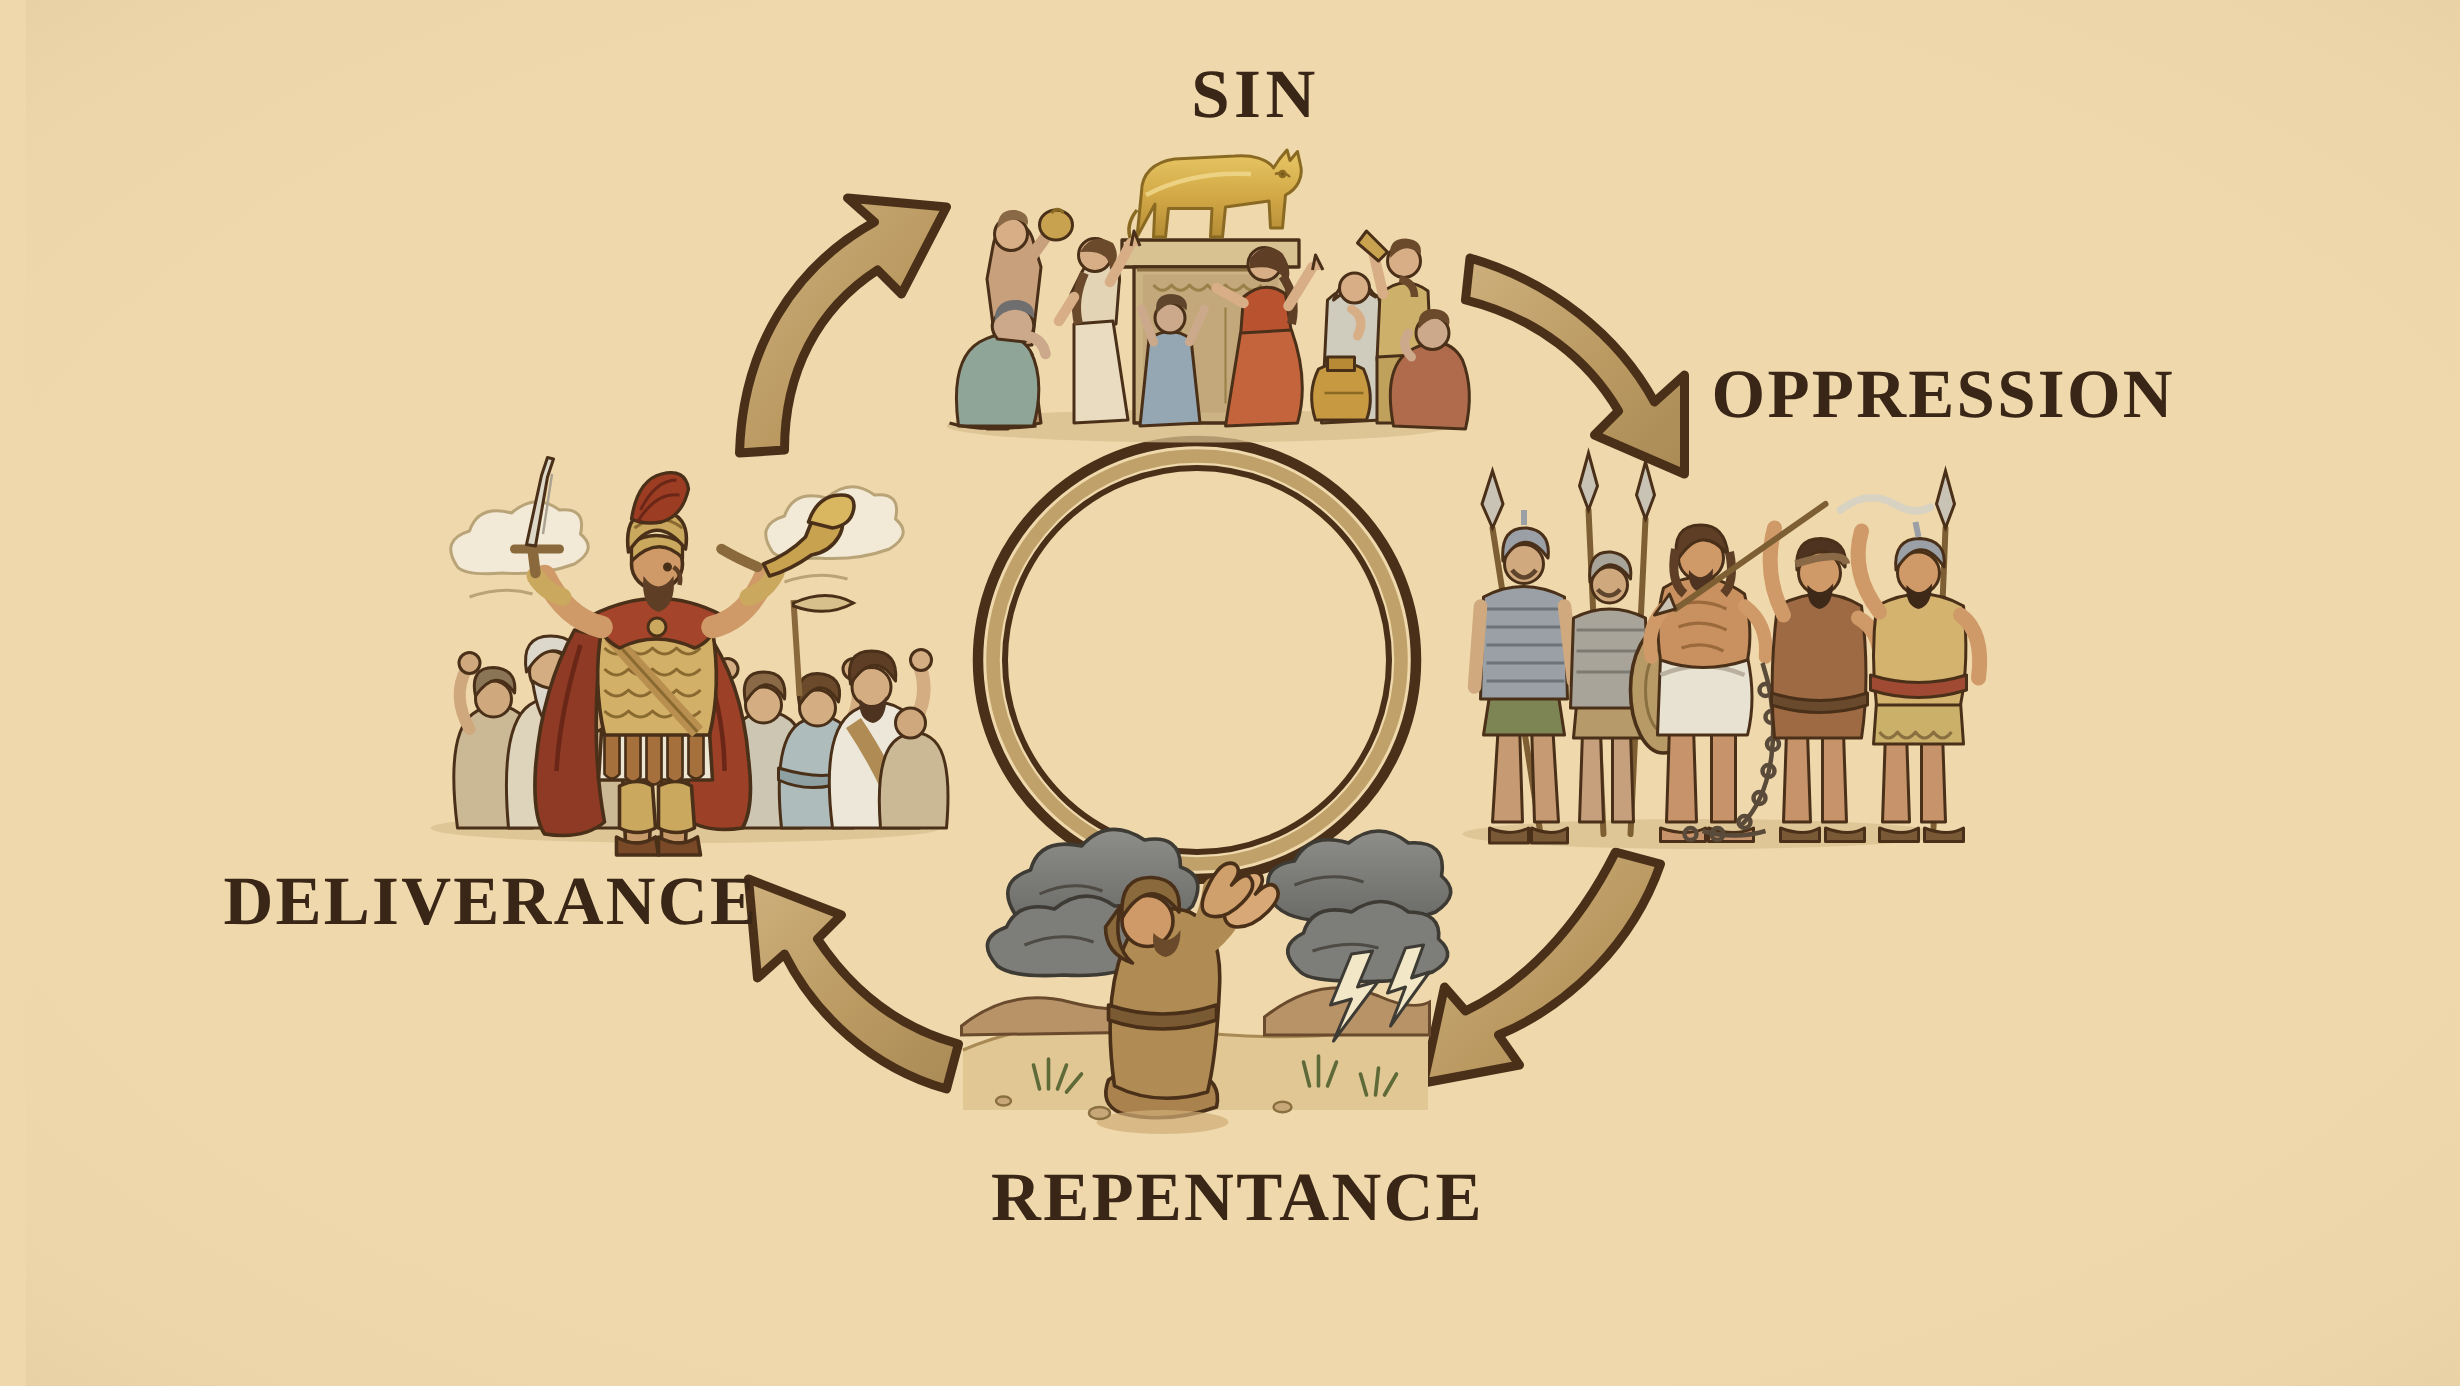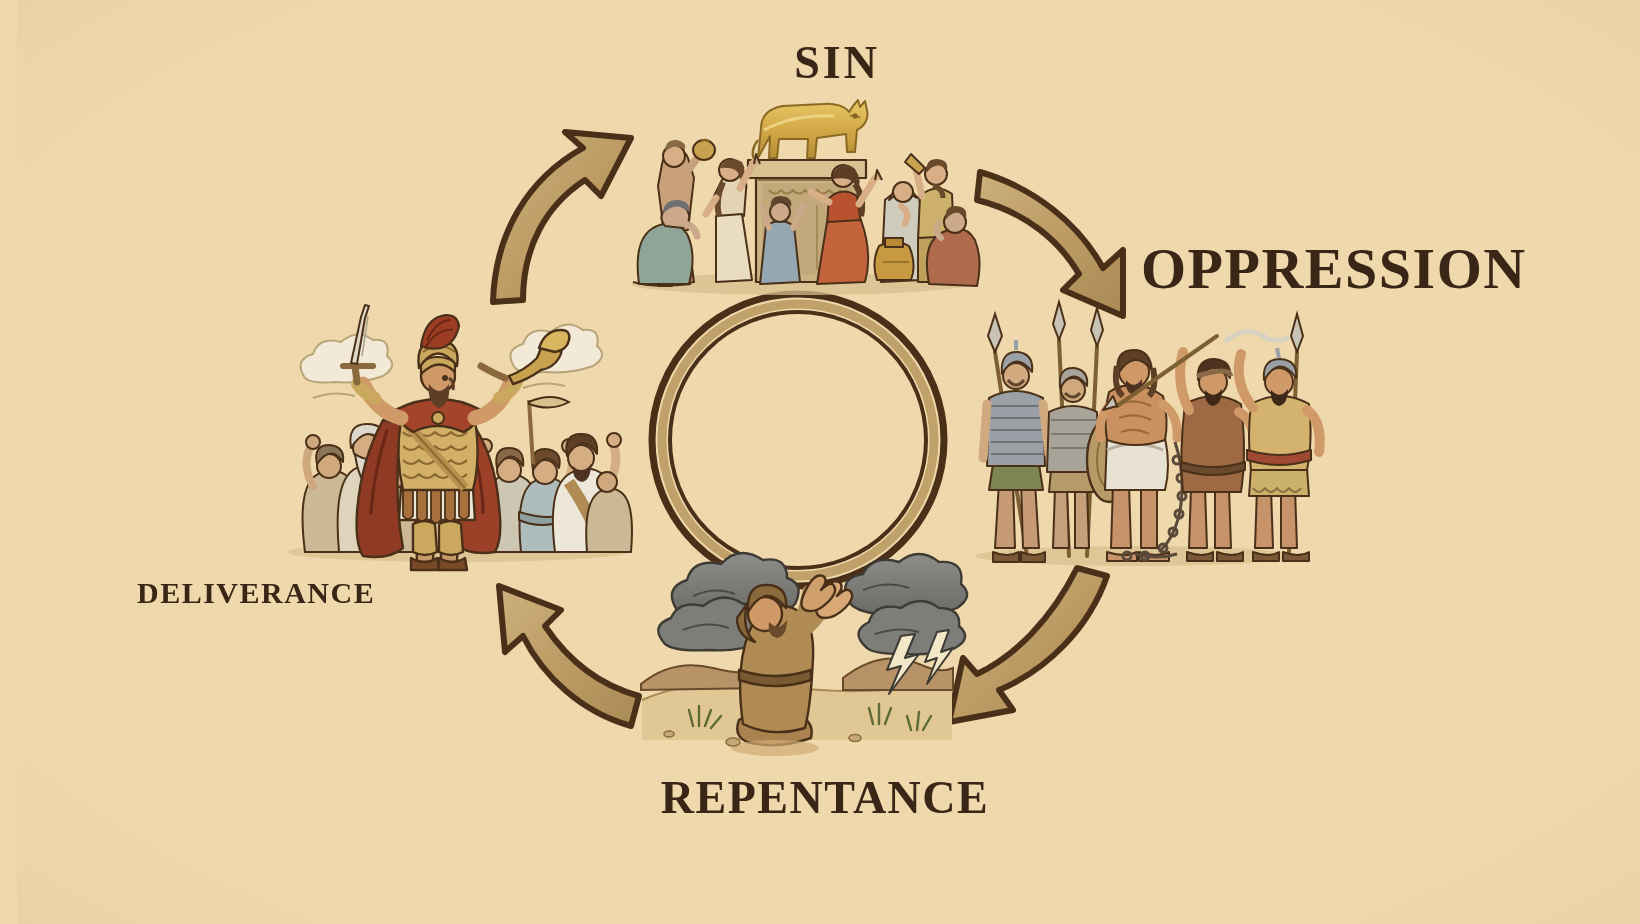"OPPRESSION" #lbl-oppression { font-size: 58px -> 46px }
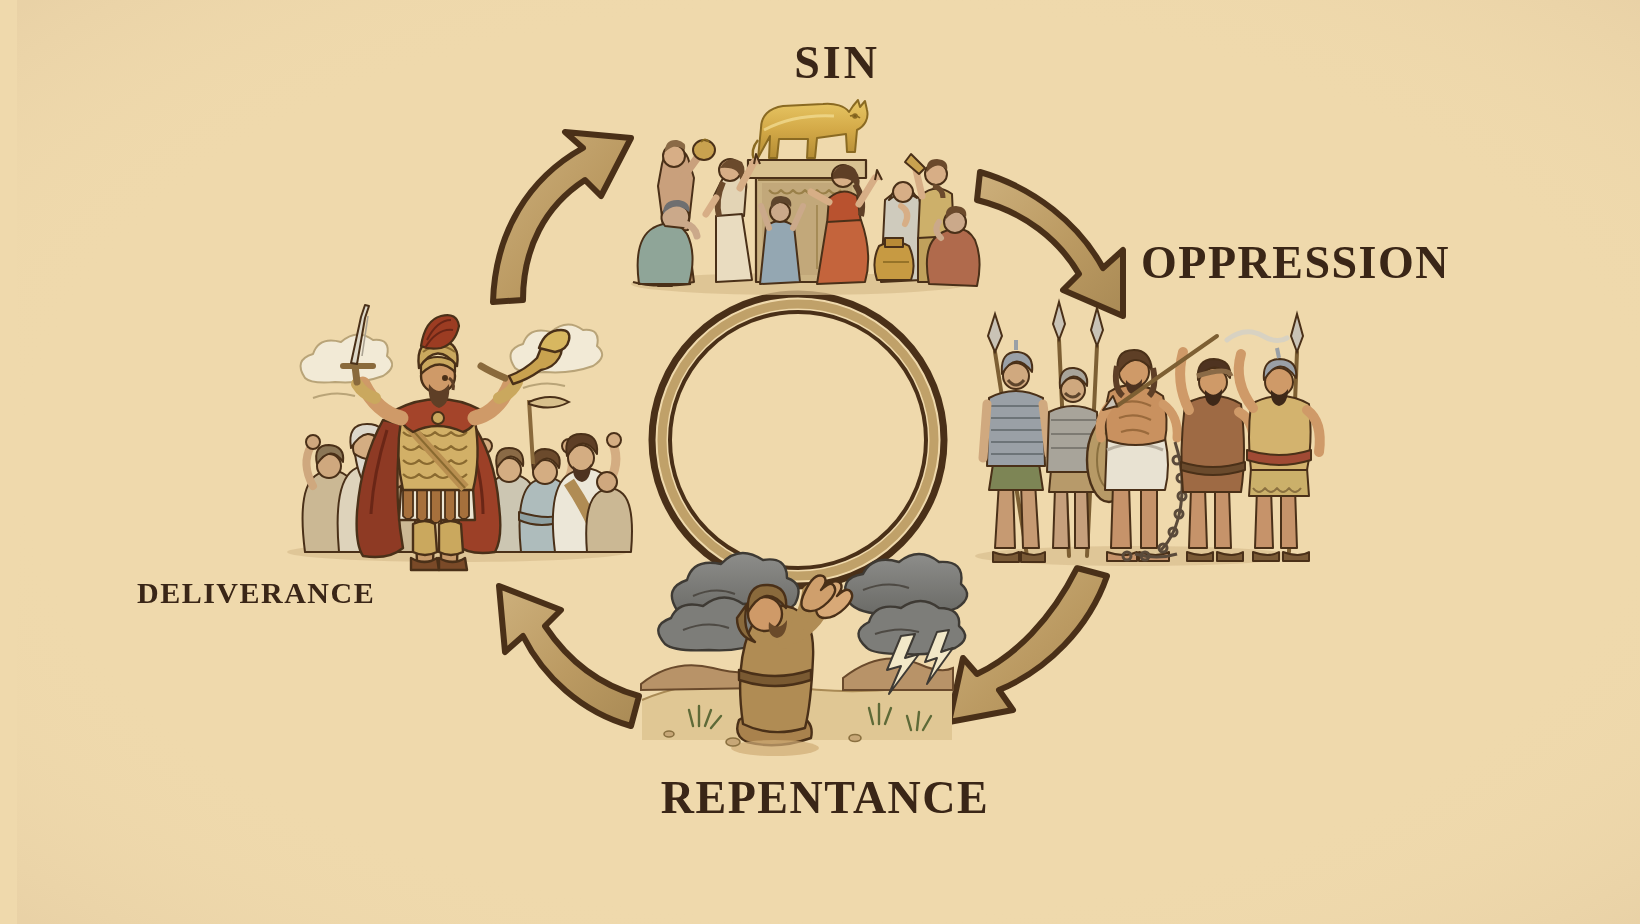"DELIVERANCE" #lbl-deliverance { font-size: 30px -> 46px; left: 120px -> 132px }
